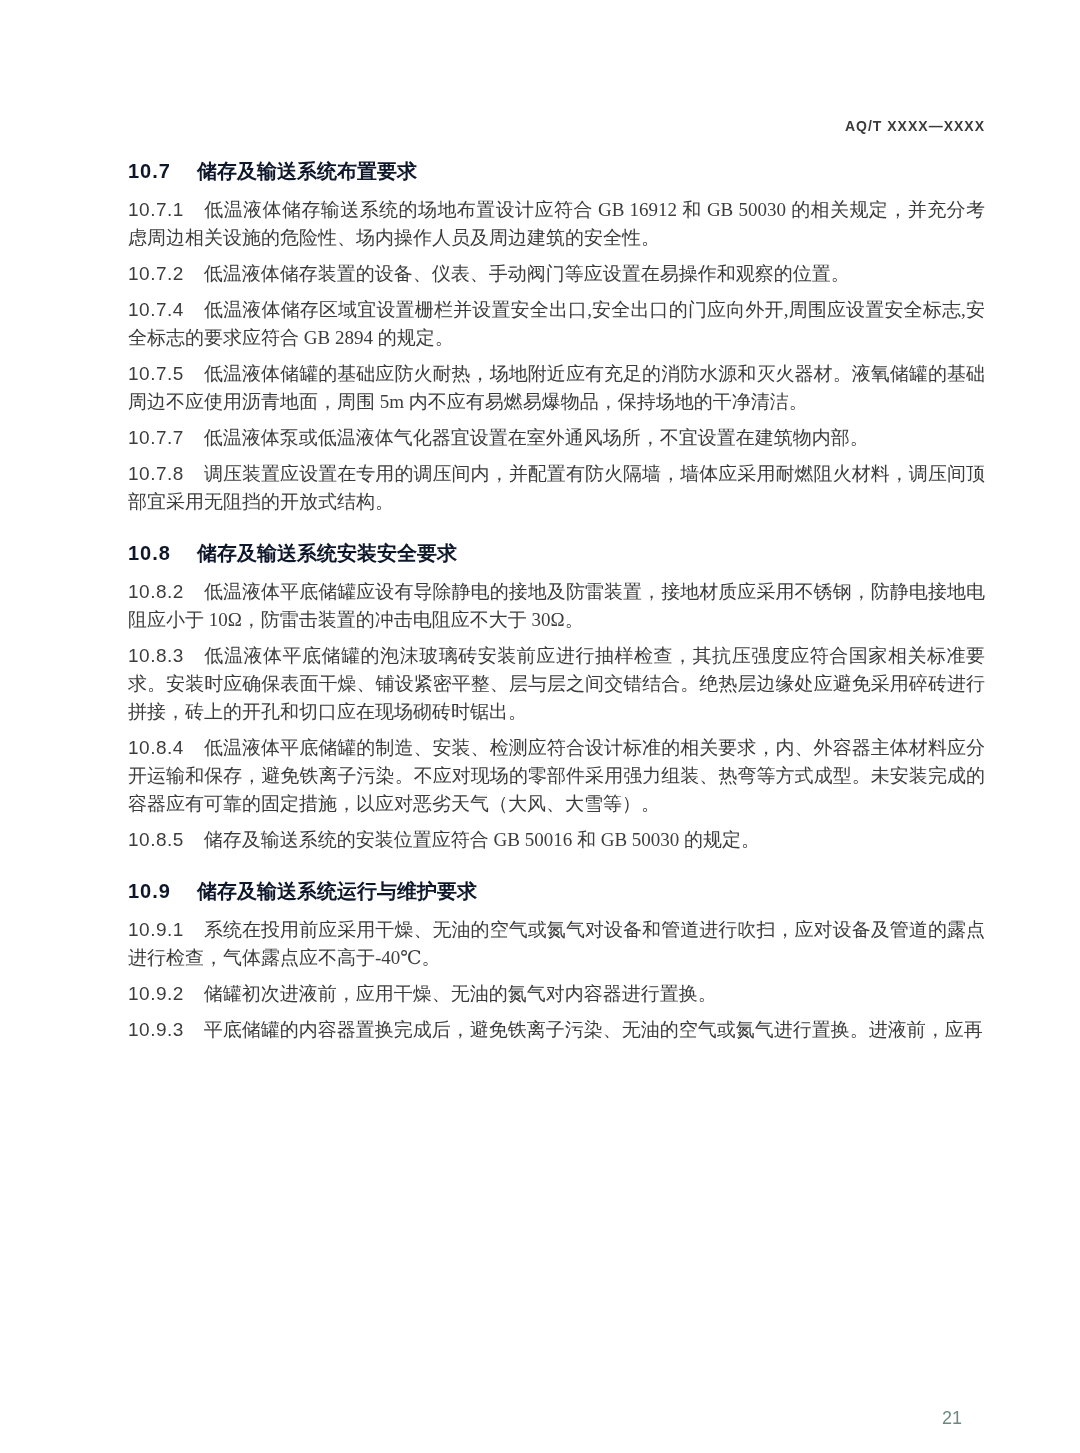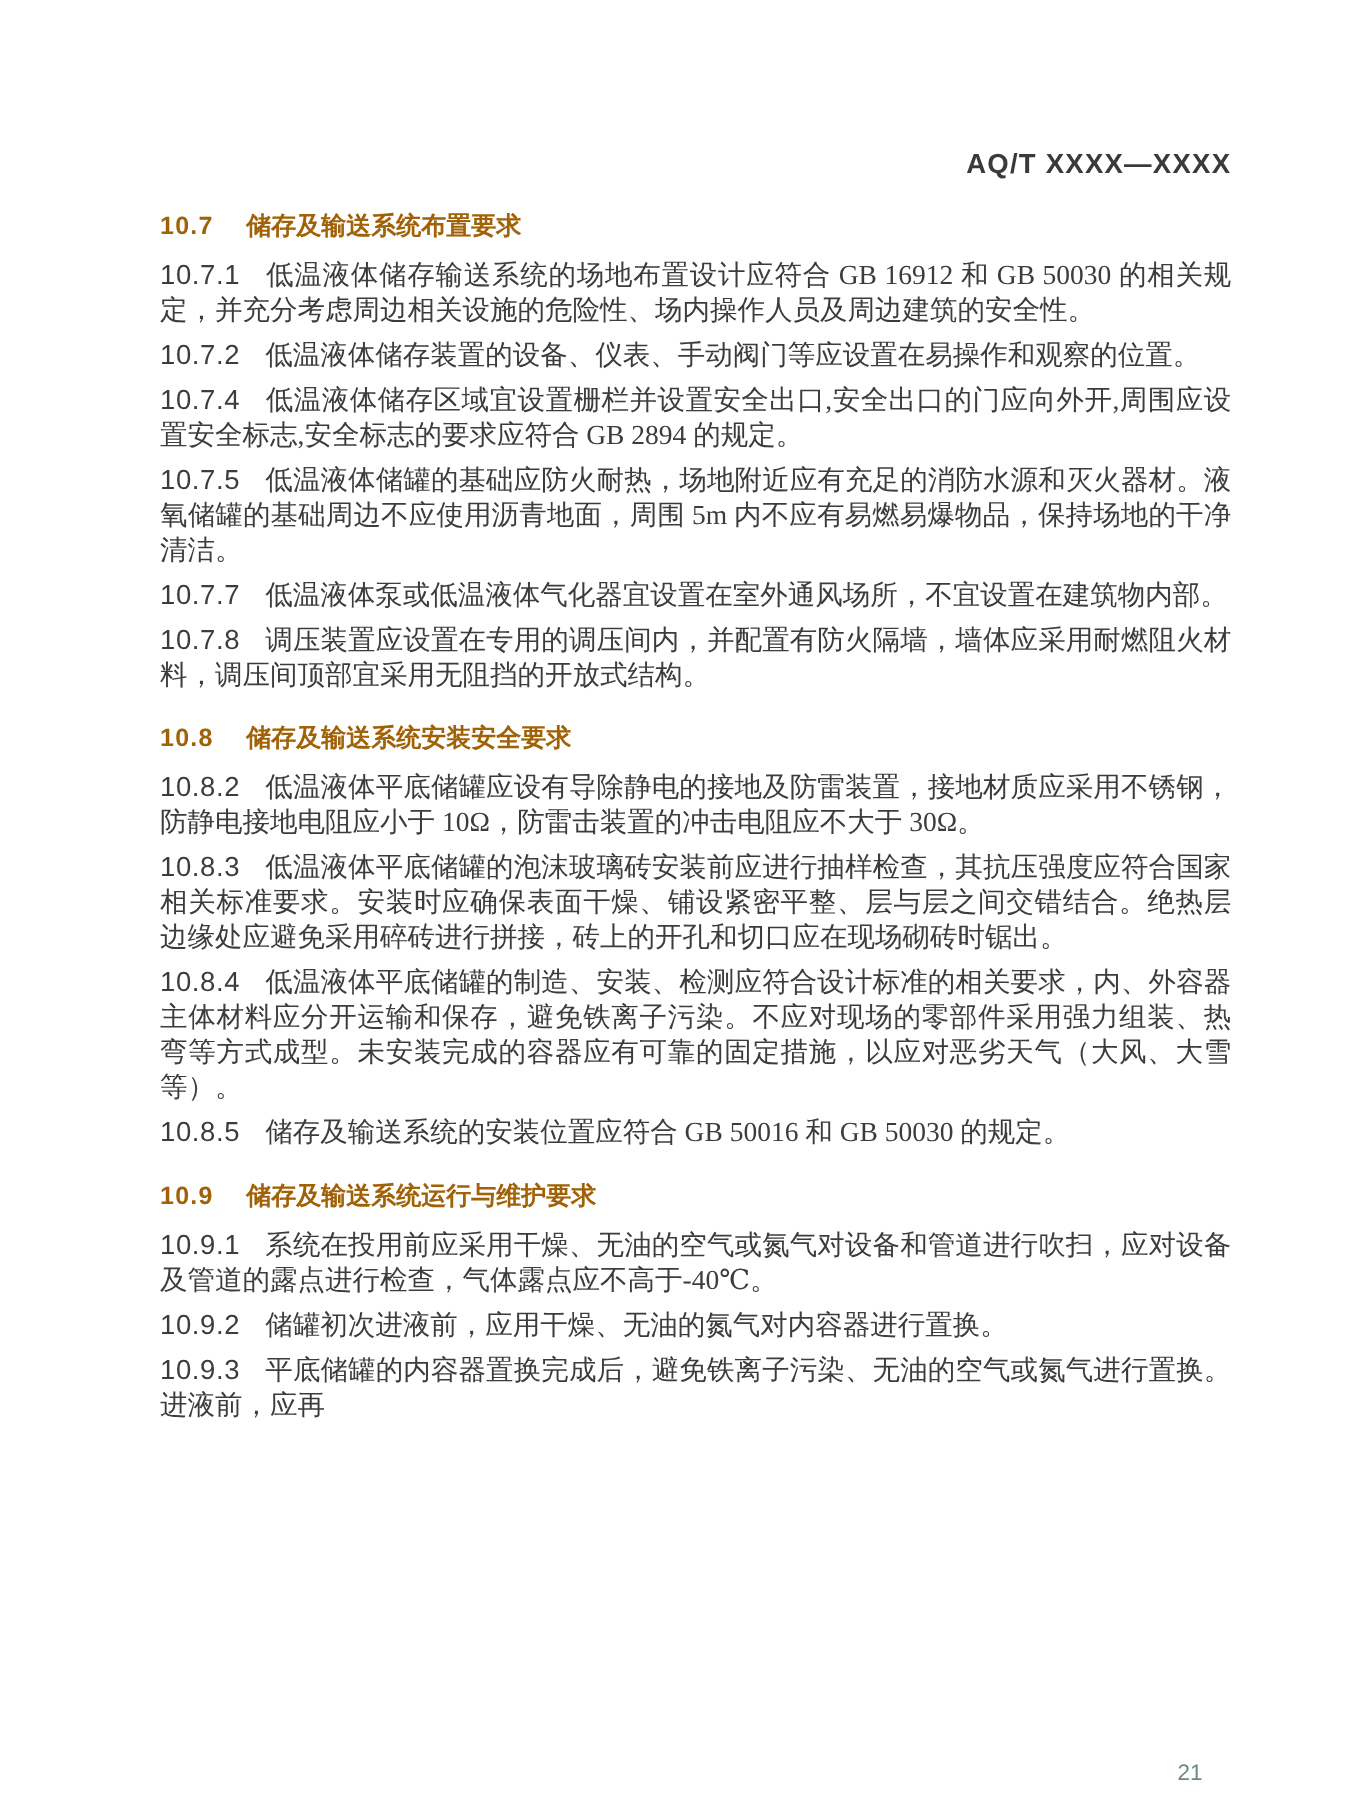"AQ/T XXXX—XXXX" .doc-header { font-size: 22px -> 14px }
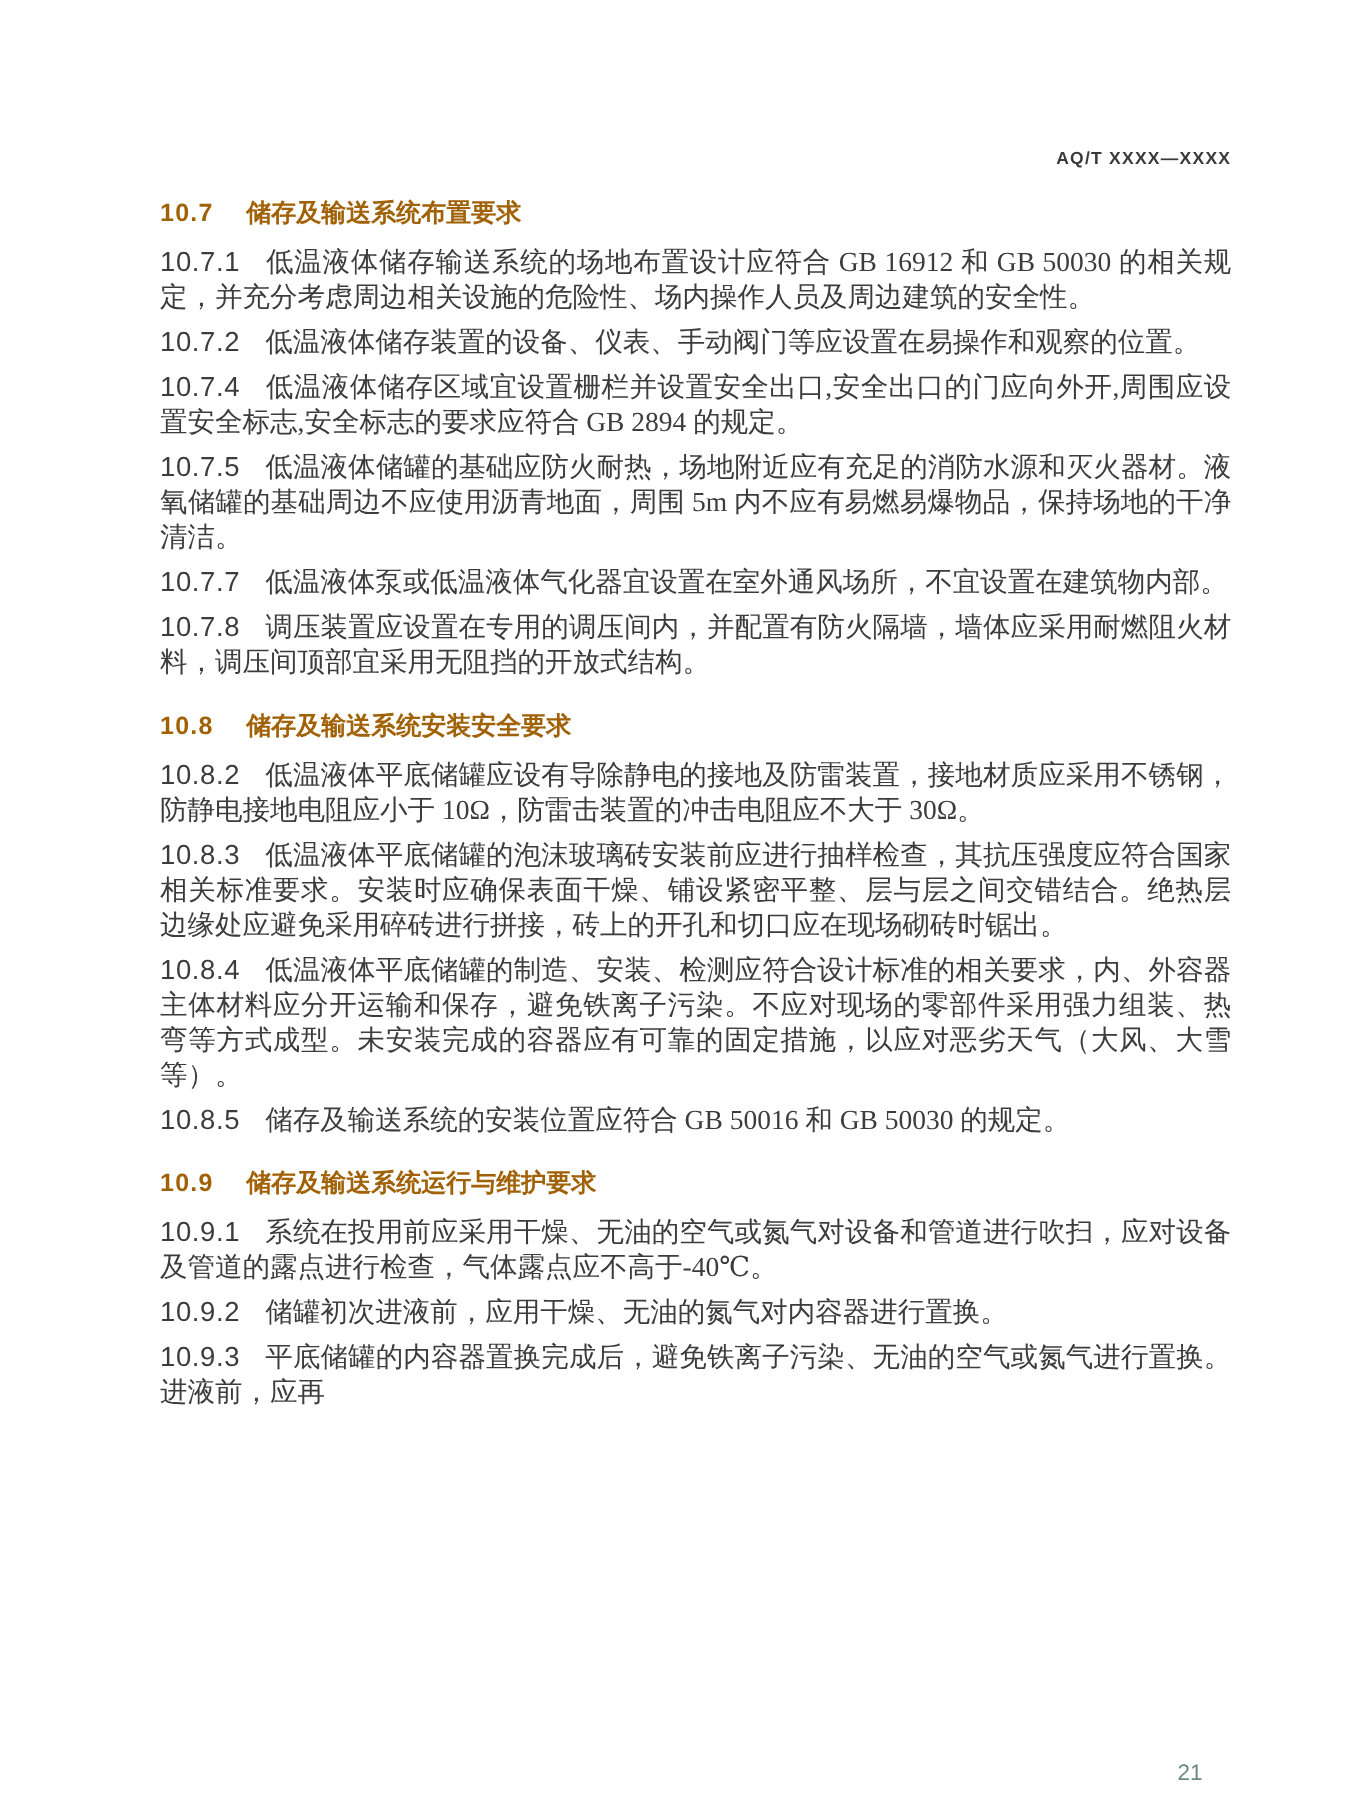"10.7 储存及输送系统布置要求" .section-heading { color: #a16207 -> #0f172a }
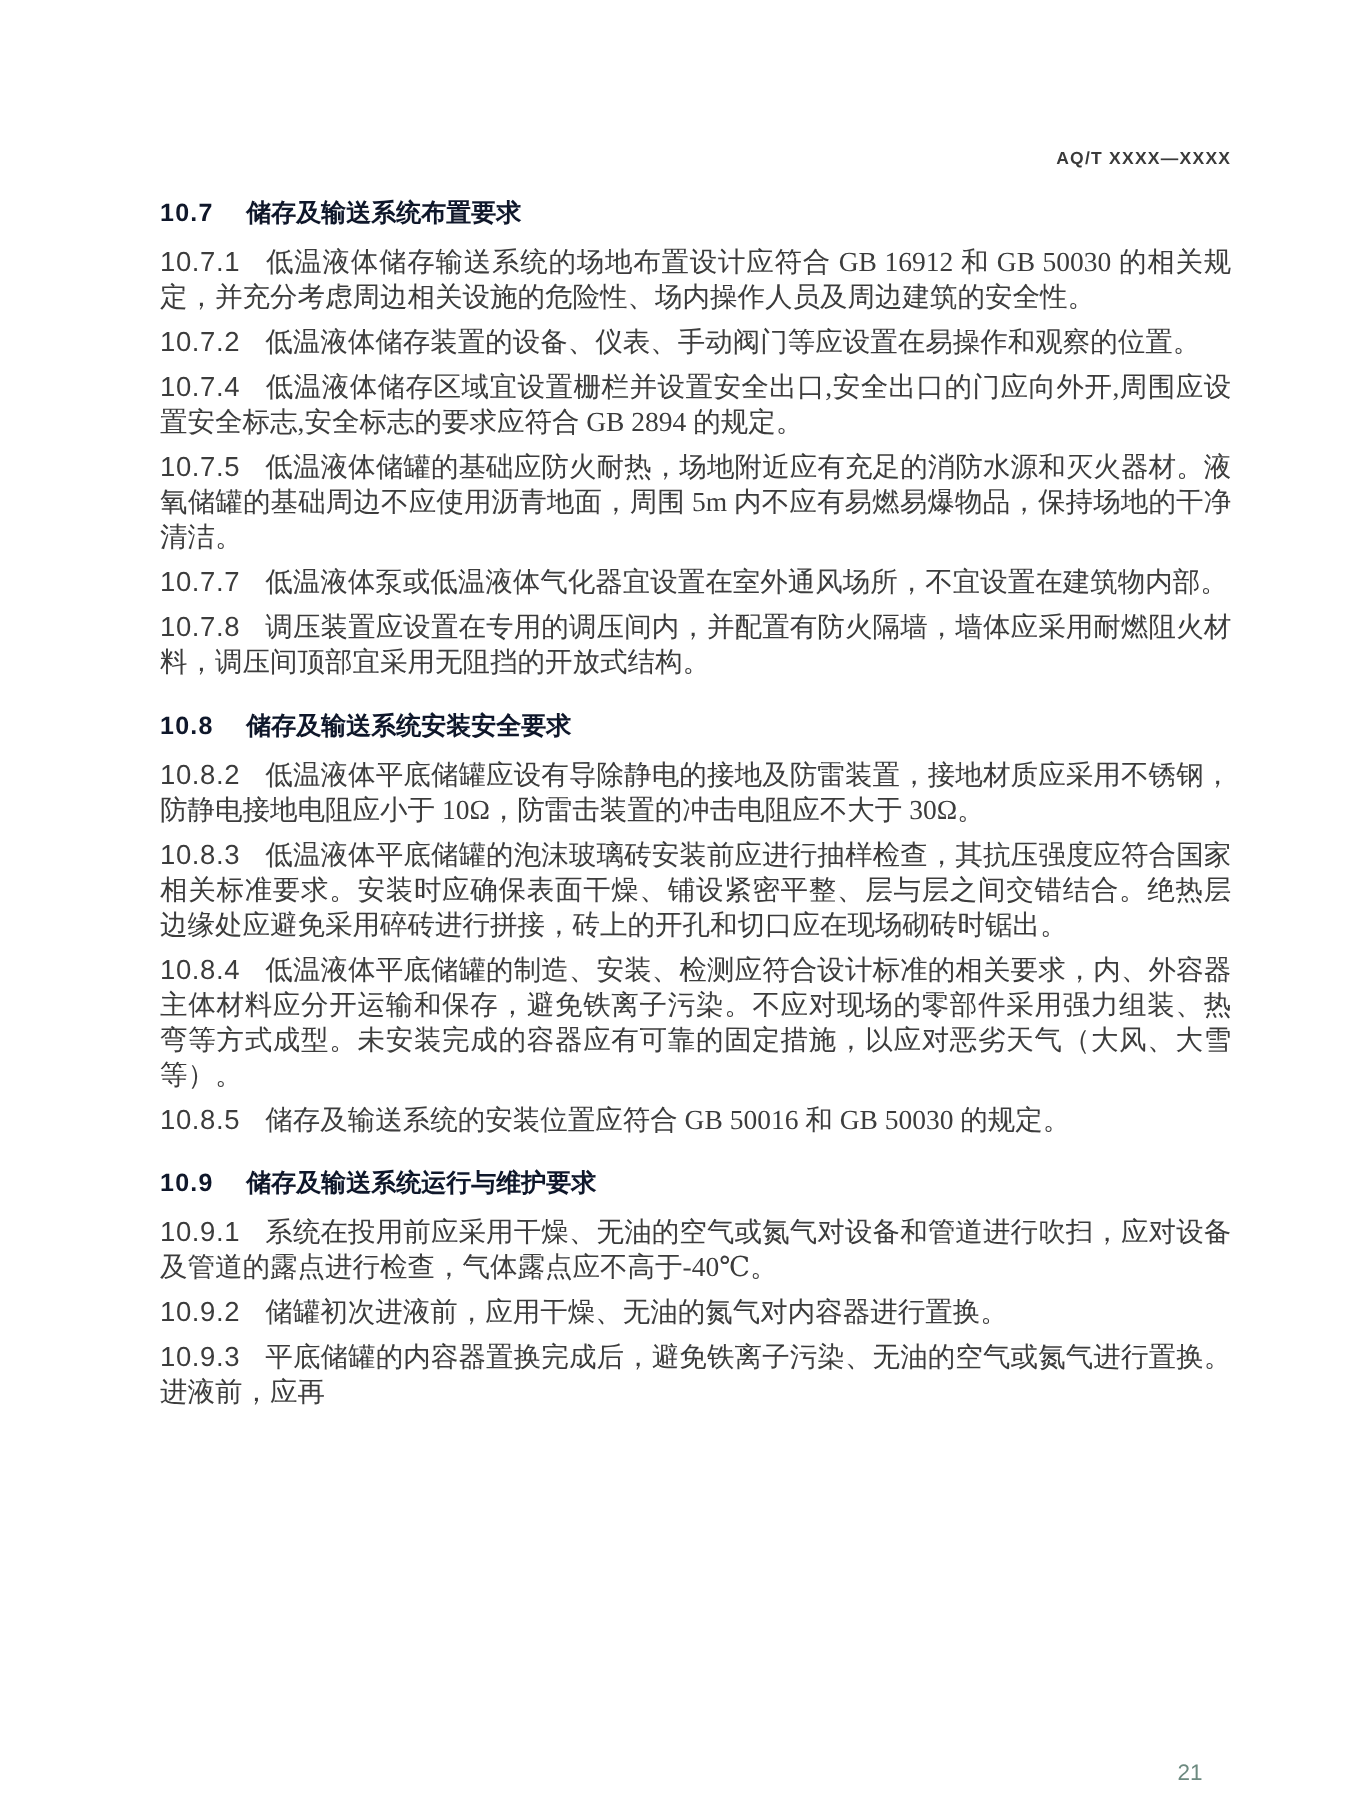"10.7.1 低温液体储存输送系统的场地布置设计应符合 GB 16912 和" p.clause { font-size: 22px -> 19px }
